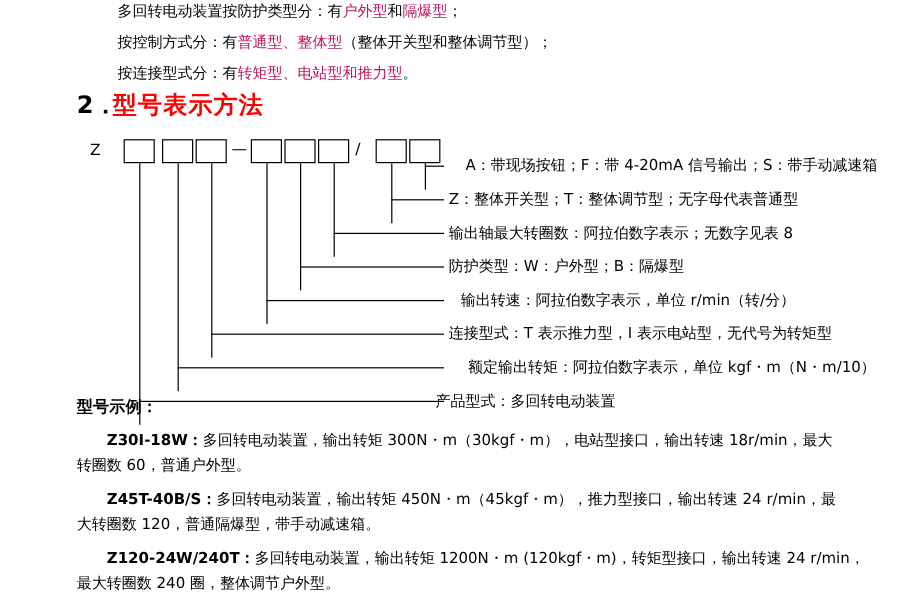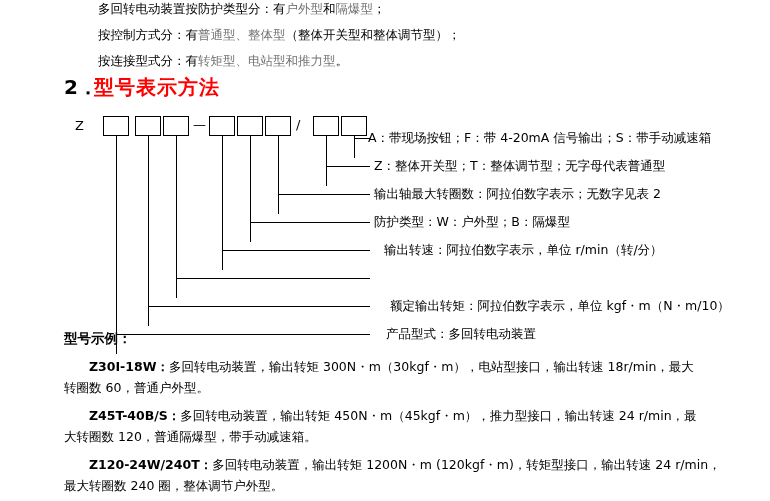"户外型" .red { color: #737373 -> #be185d }
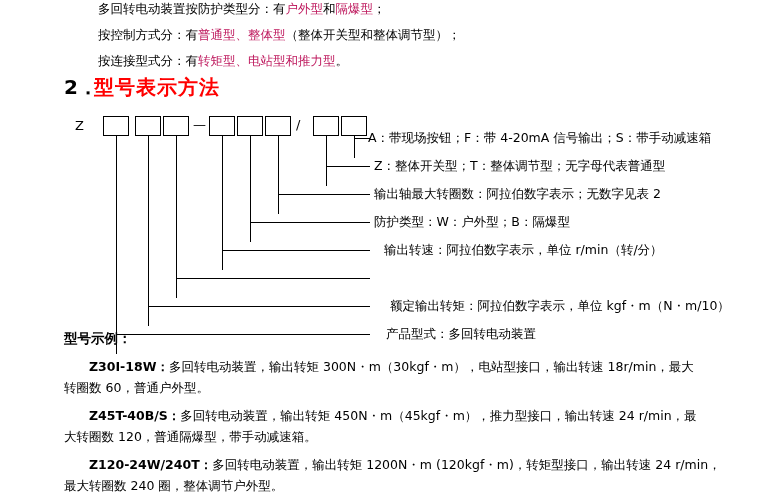"A：带现场按钮；F：带 4-20mA 信号输出；S：带手动减速箱" span.legend { left: 368px -> 388px }
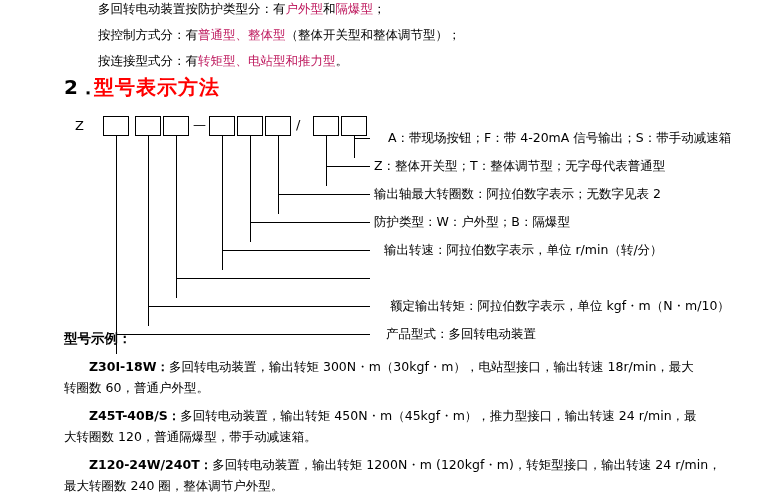"输出轴最大转圈数：阿拉伯数字表示；无数字见表 2" span.legend { text: 2 -> 8 }
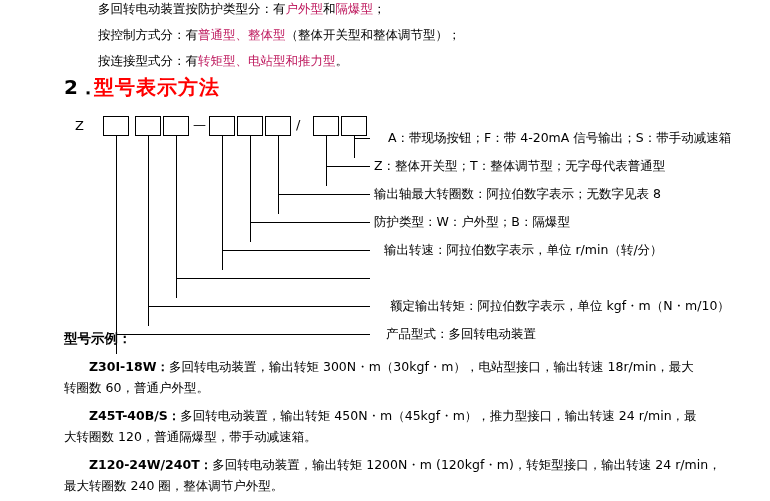"连接型式：T 表示推力型，I 表示电站型，无代号为转矩型" span.legend { html: none -> <span>连接型式：T 表示推力型，I 表示电站型，无代号为转矩型</span> }
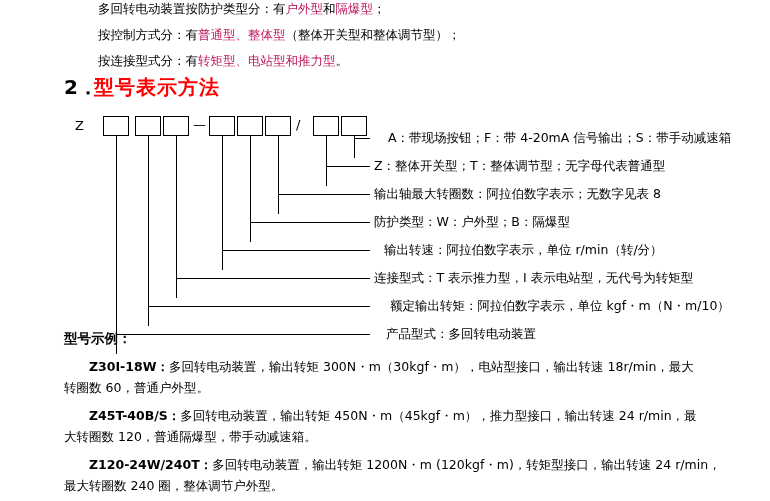"产品型式：多回转电动装置" span.legend { left: 386px -> 363px }
